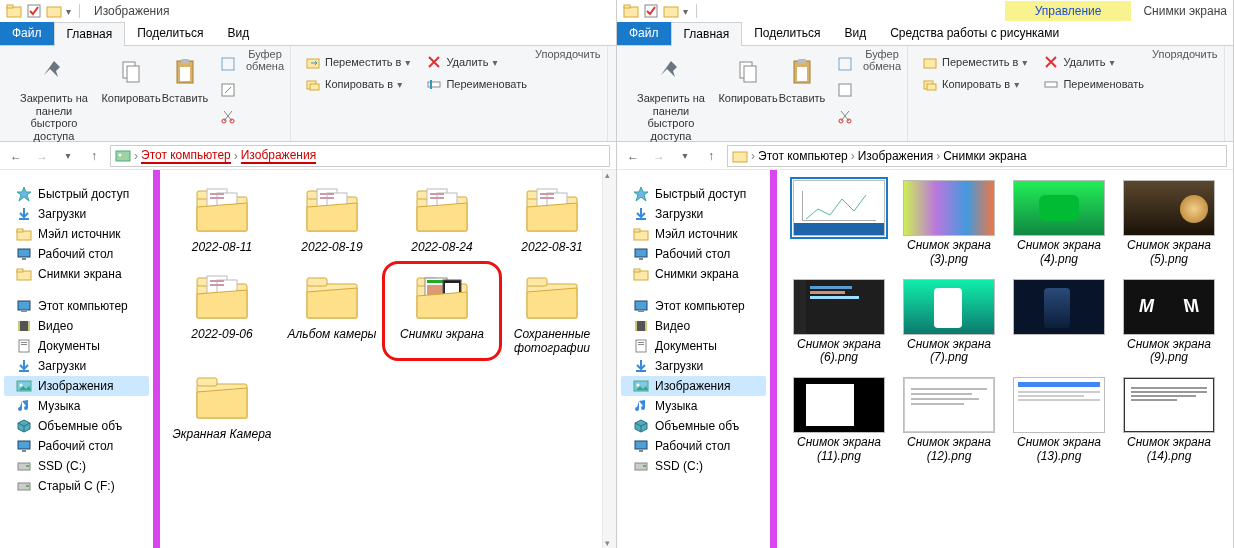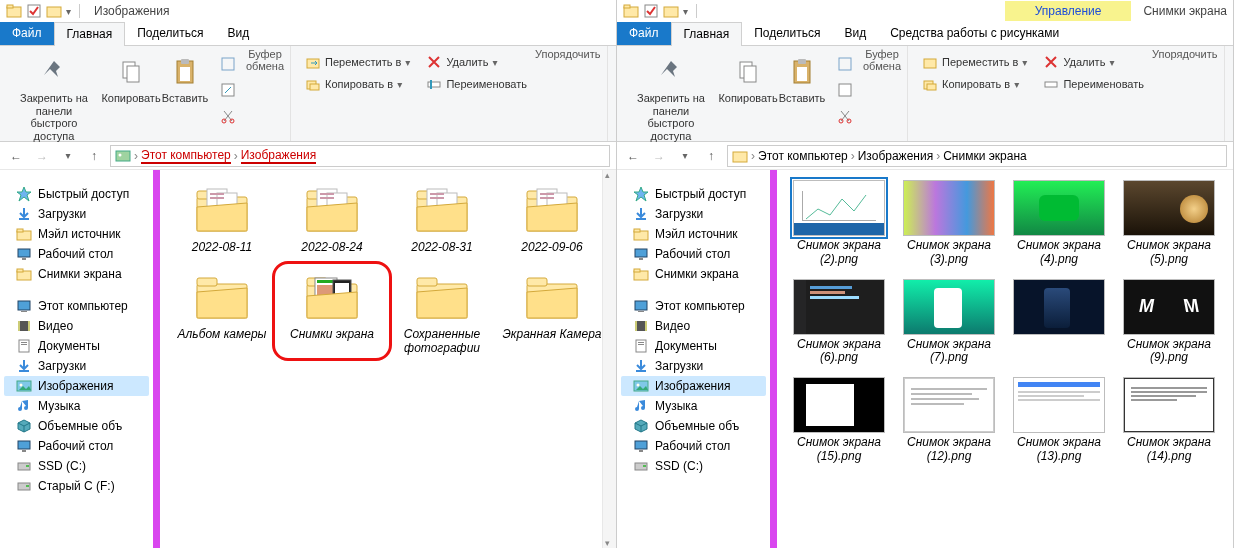"2022-08-19" div.item { html: none -> <div> <div> <svg> <rect></rect> <rect></rect> <rect></rect> <rect></rect> <rect></rect> <rect></rect> <path></path> </svg> </div> <div>2022-08-19</div> </div> }
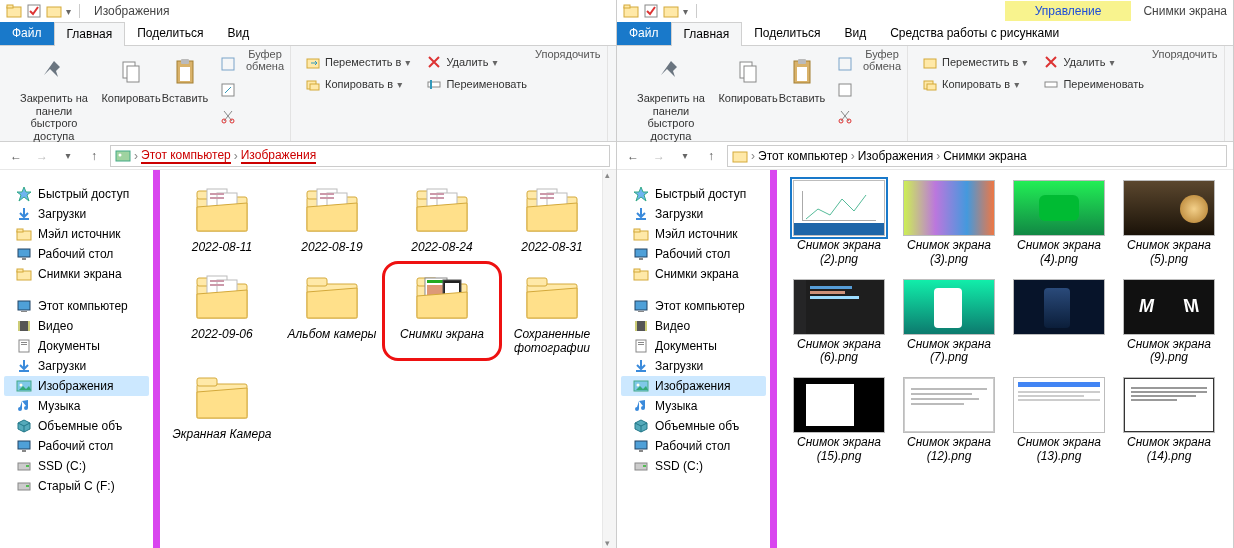"Снимок экрана (2).png" div.lbl { html: <div>Снимок экрана (2).png</div> -> none }
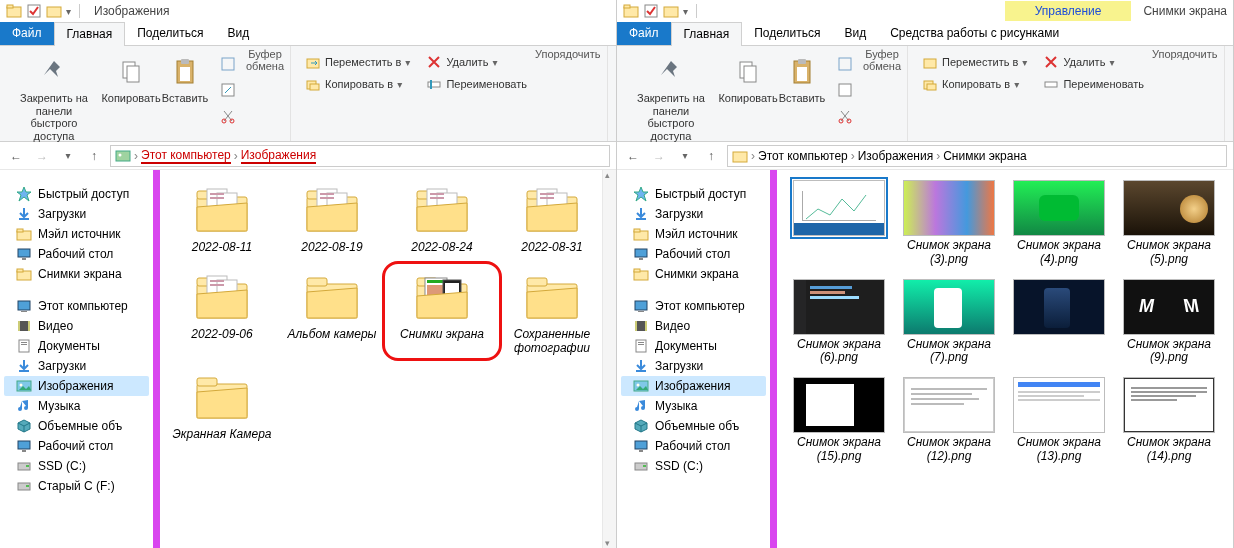"Снимок экрана (15).png" div.lbl { text: 15 -> 11 }
